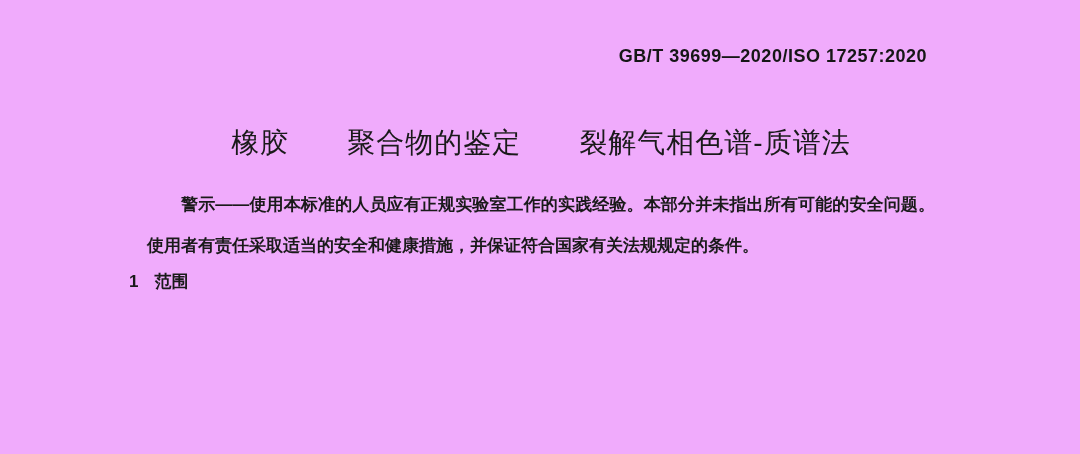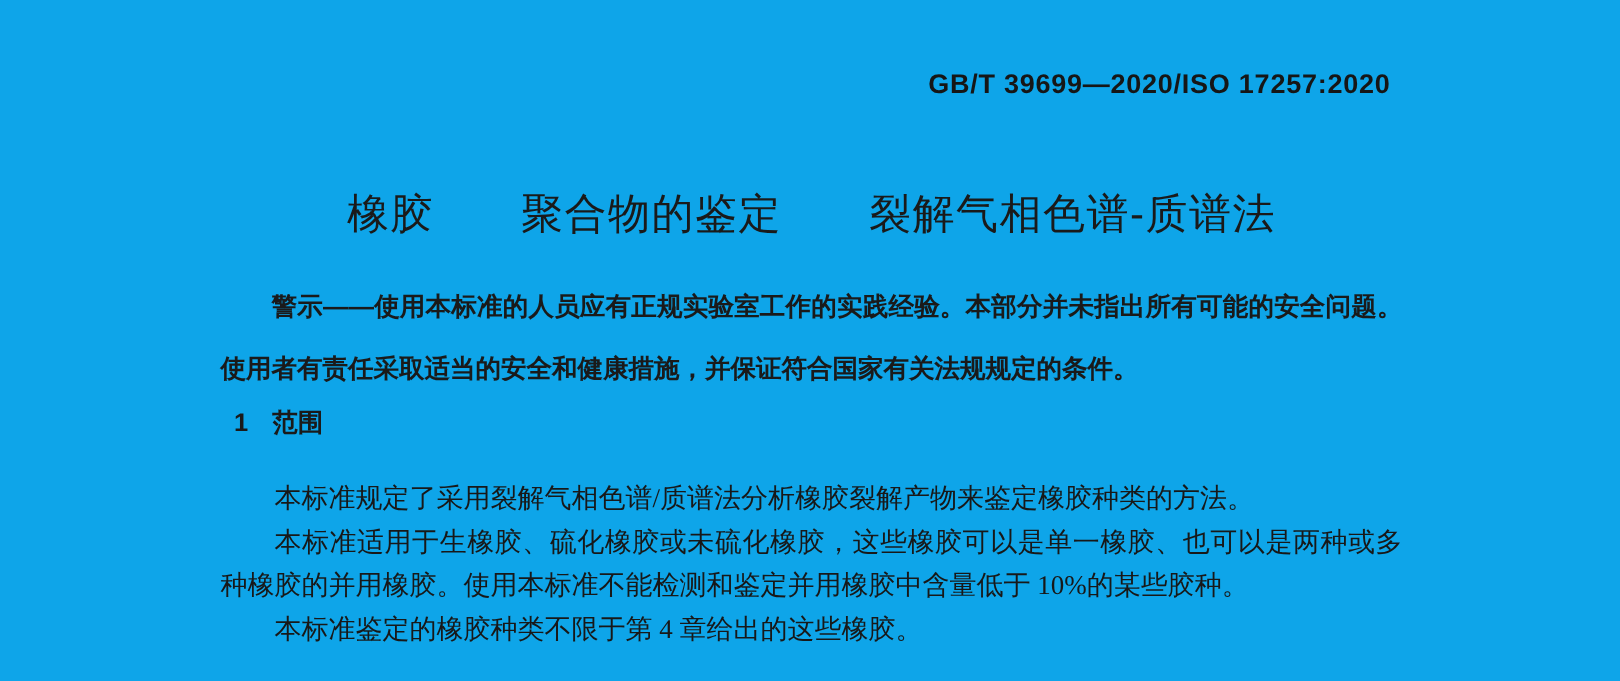"GB/T 39699—2020/ISO 17257:2020" .page { background: #0ea5e9 -> #f0abfc }
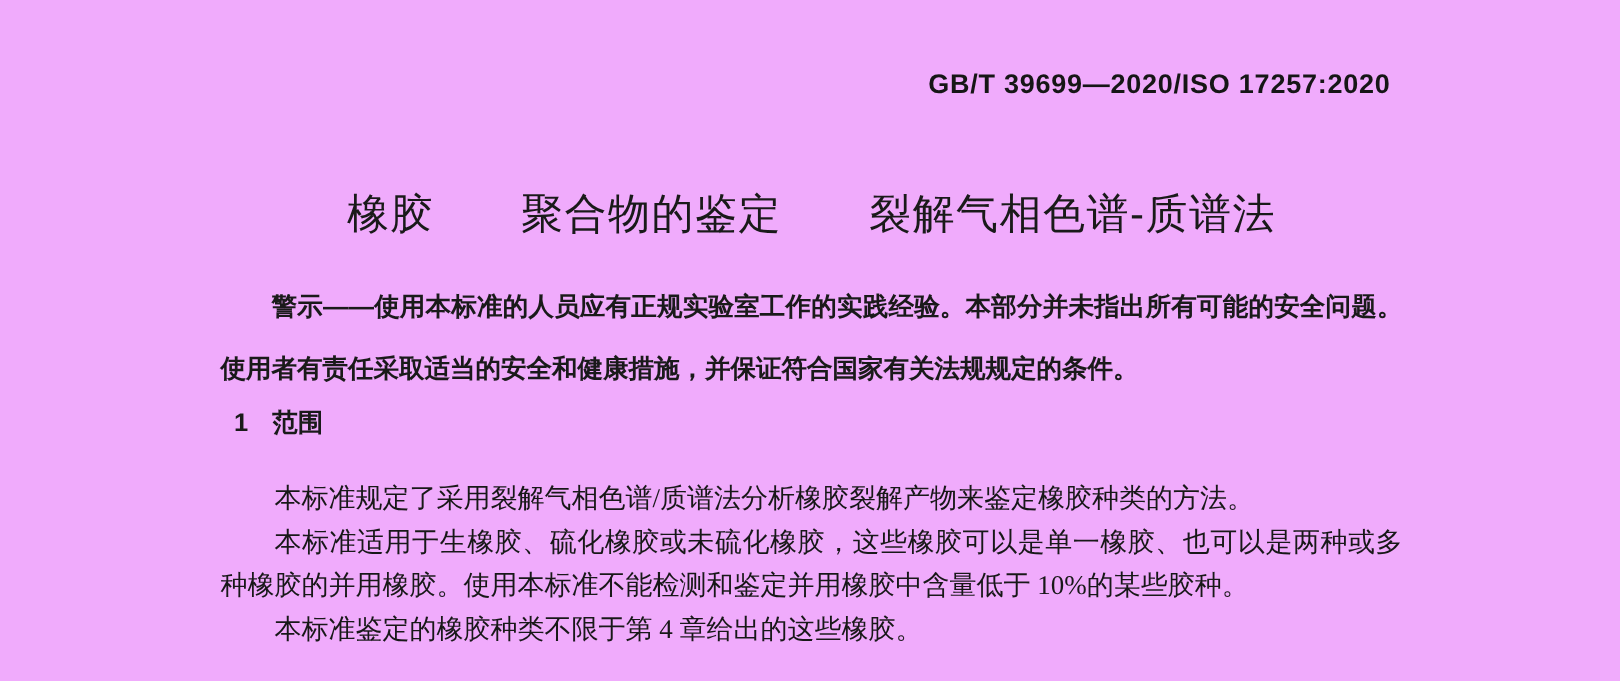"1 范围" .section-heading { left: 156px -> 129px }
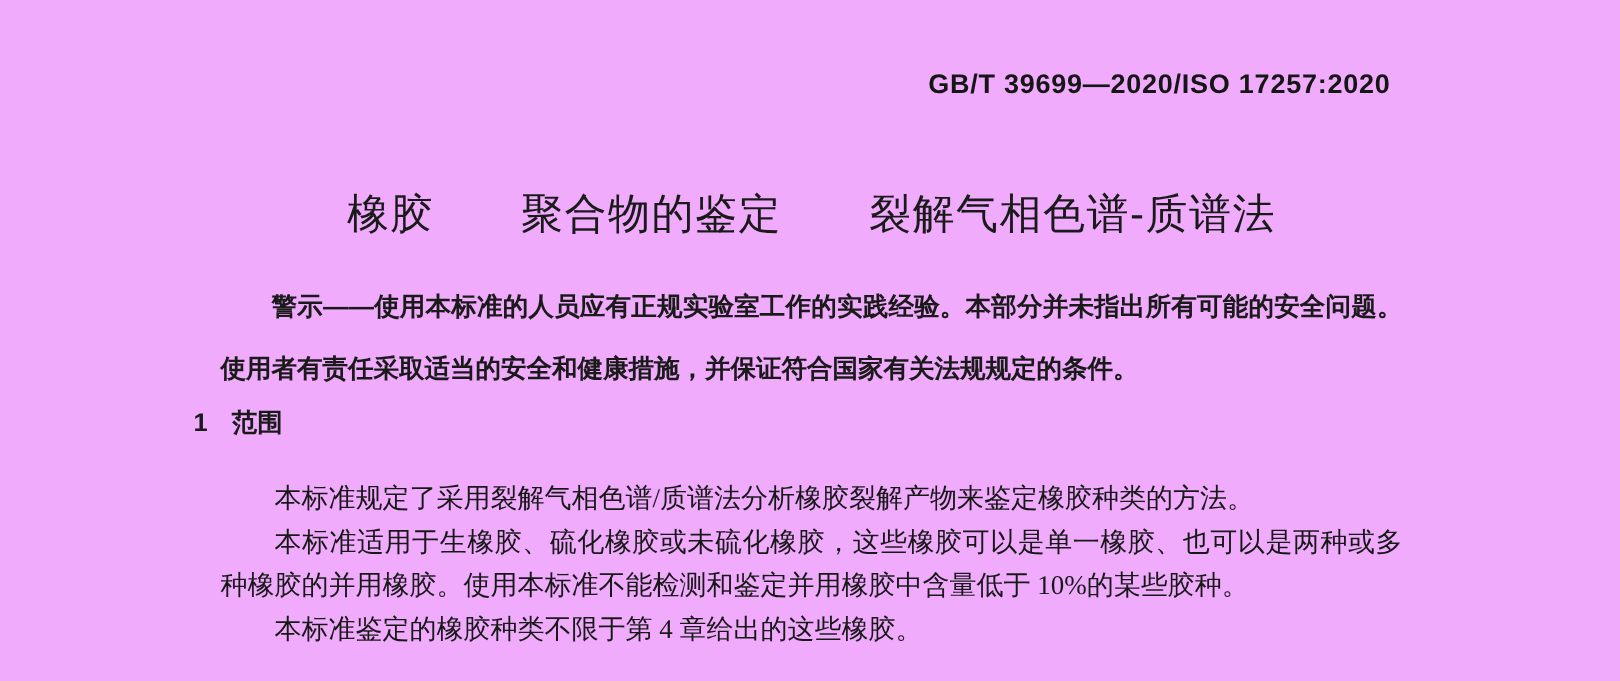"本标准规定了采用裂解气相色谱/质谱法分析橡胶裂解产物来鉴定橡胶种类的方法。" div.body-text { html: <div> <p>本标准规定了采用裂解气相色谱/质谱法分析橡胶裂解产物来鉴定橡胶种类的方法。</p> <p>本标准适用于生橡胶、硫化橡胶或未硫化橡胶，这些橡胶可以是单一橡胶、也可以是两种或多种橡胶的并用橡胶。使用本标准不能检测和鉴定并用橡胶中含量低于 10%的某些胶种。</p> <p>本标准鉴定的橡胶种类不限于第 4 章给出的这些橡胶。</p> </div> -> none }
